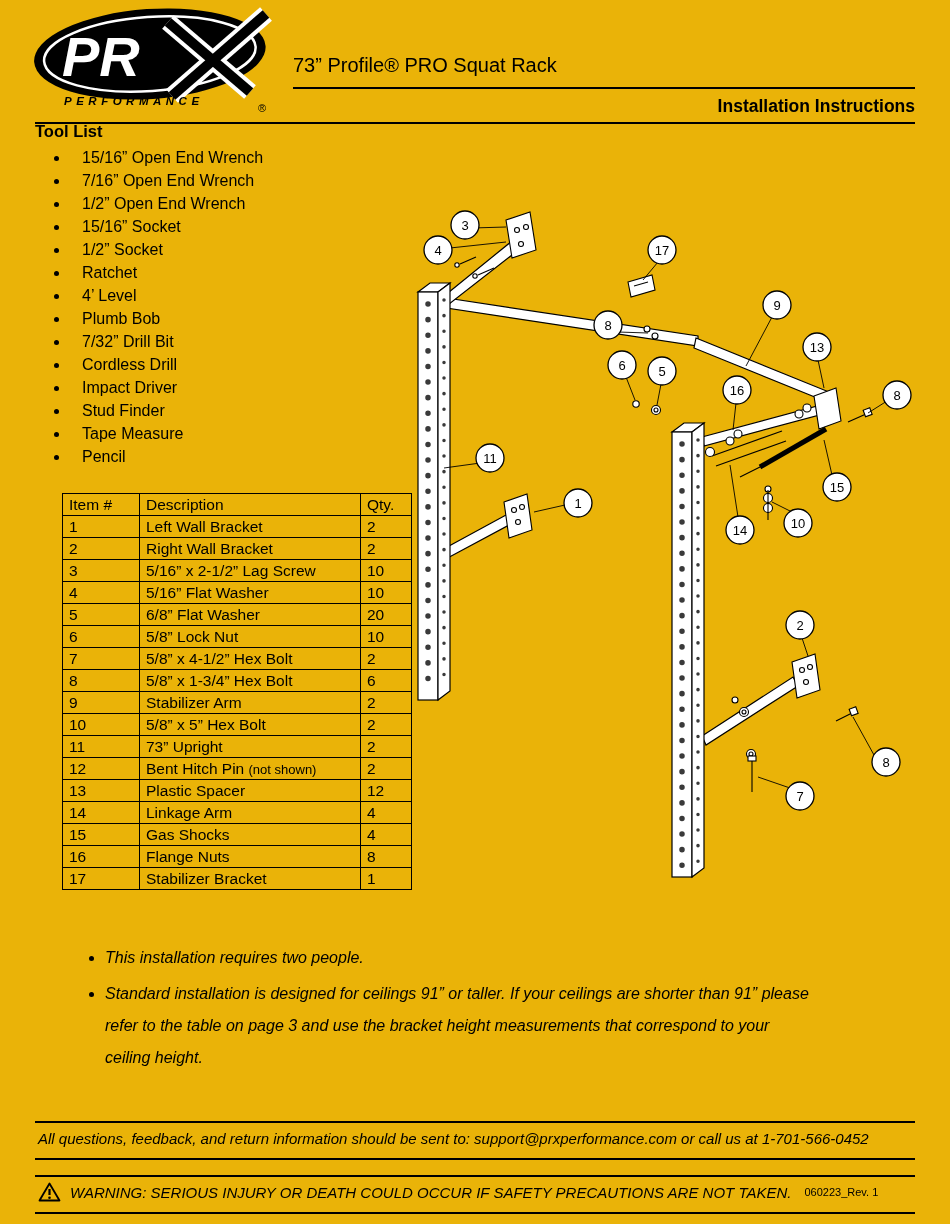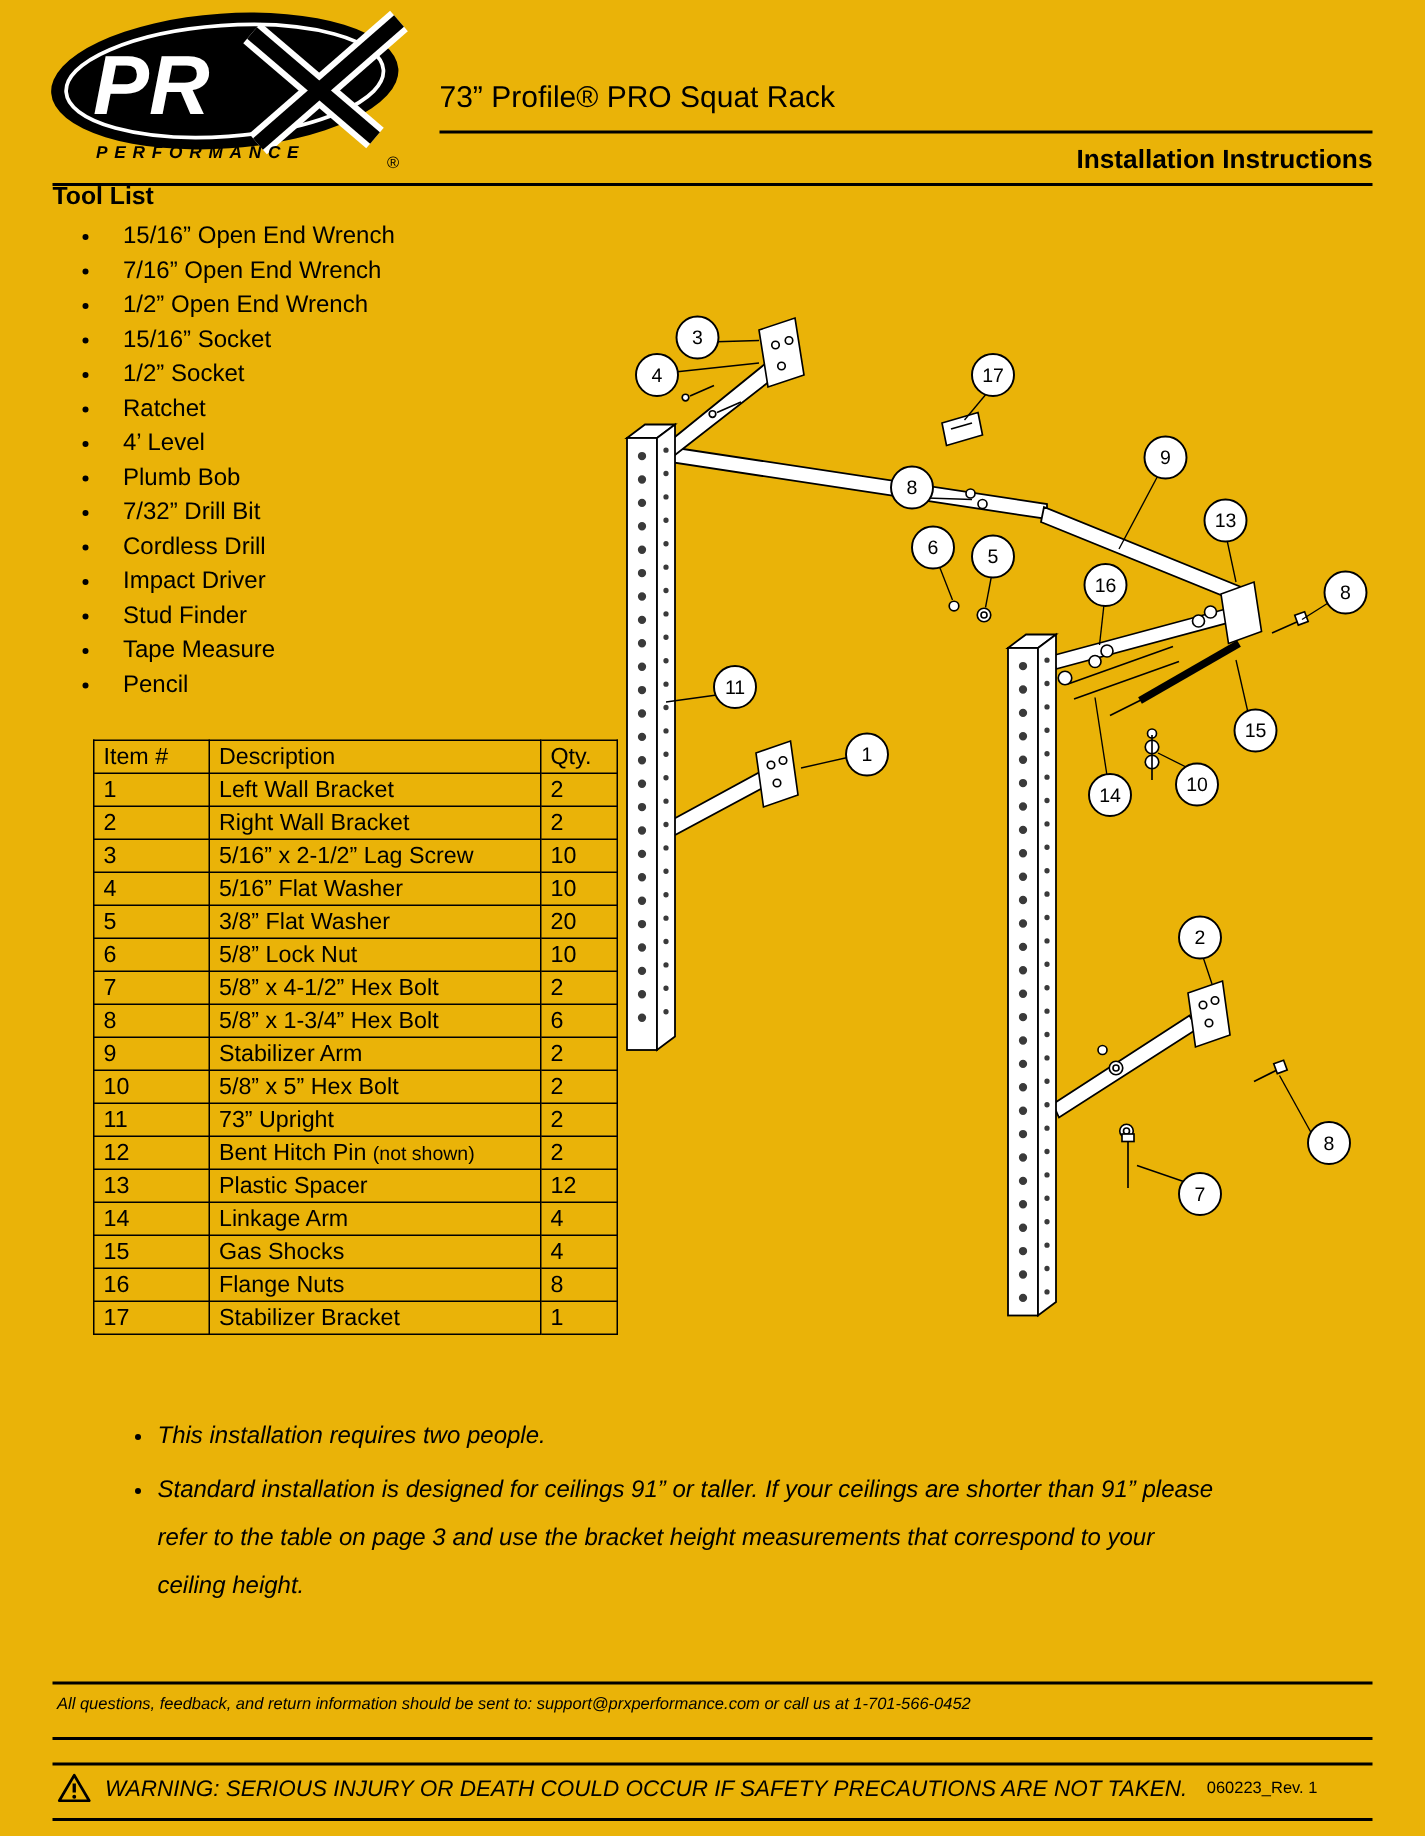"3/8” Flat Washer" td { text: 3/8 -> 6/8 }
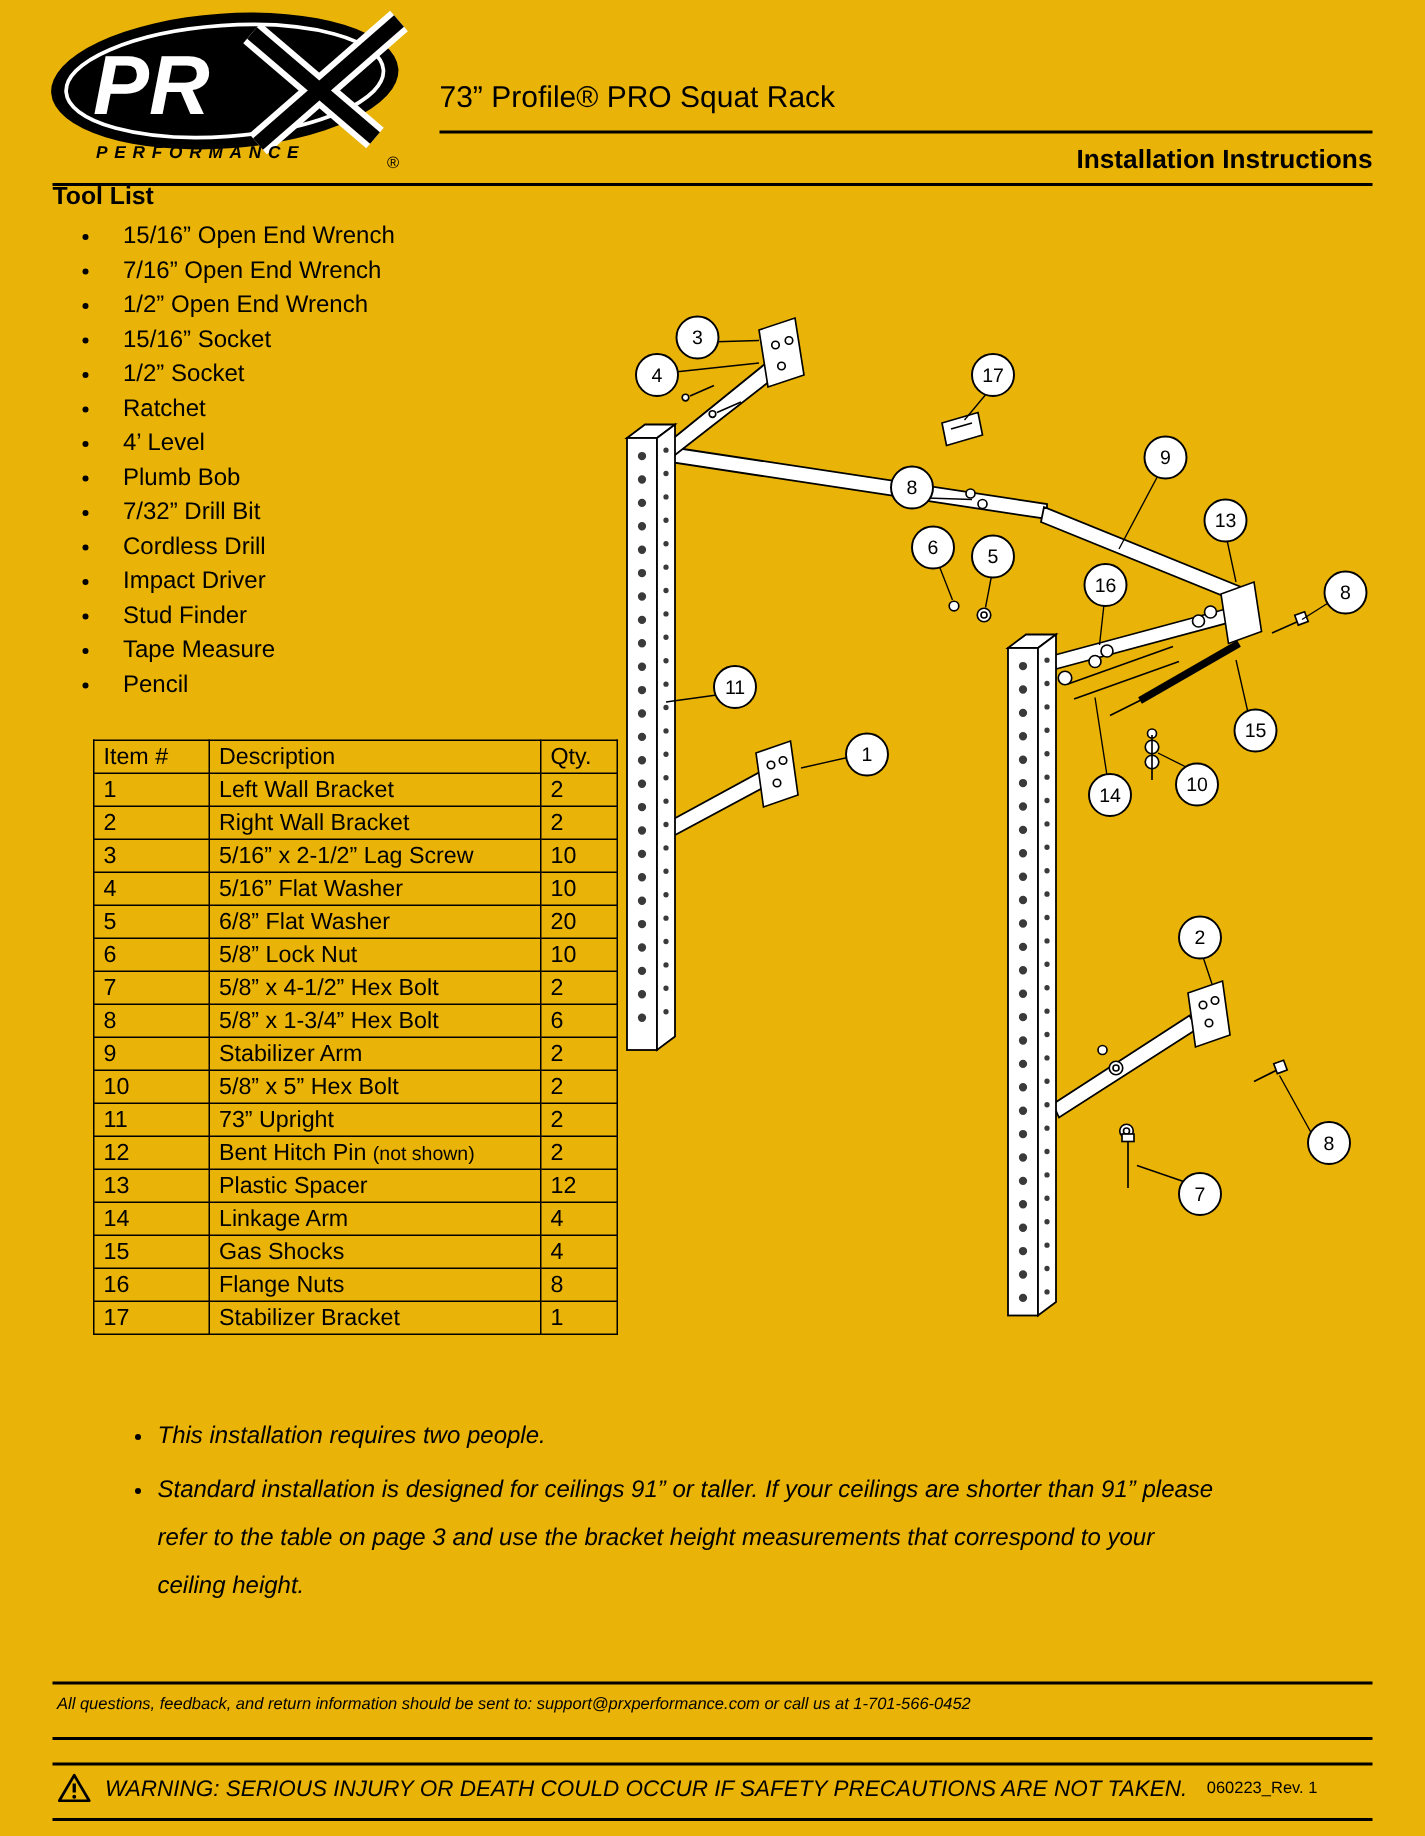"All questions, feedback, and return" .support-line { font-size: 11px -> 15px }
